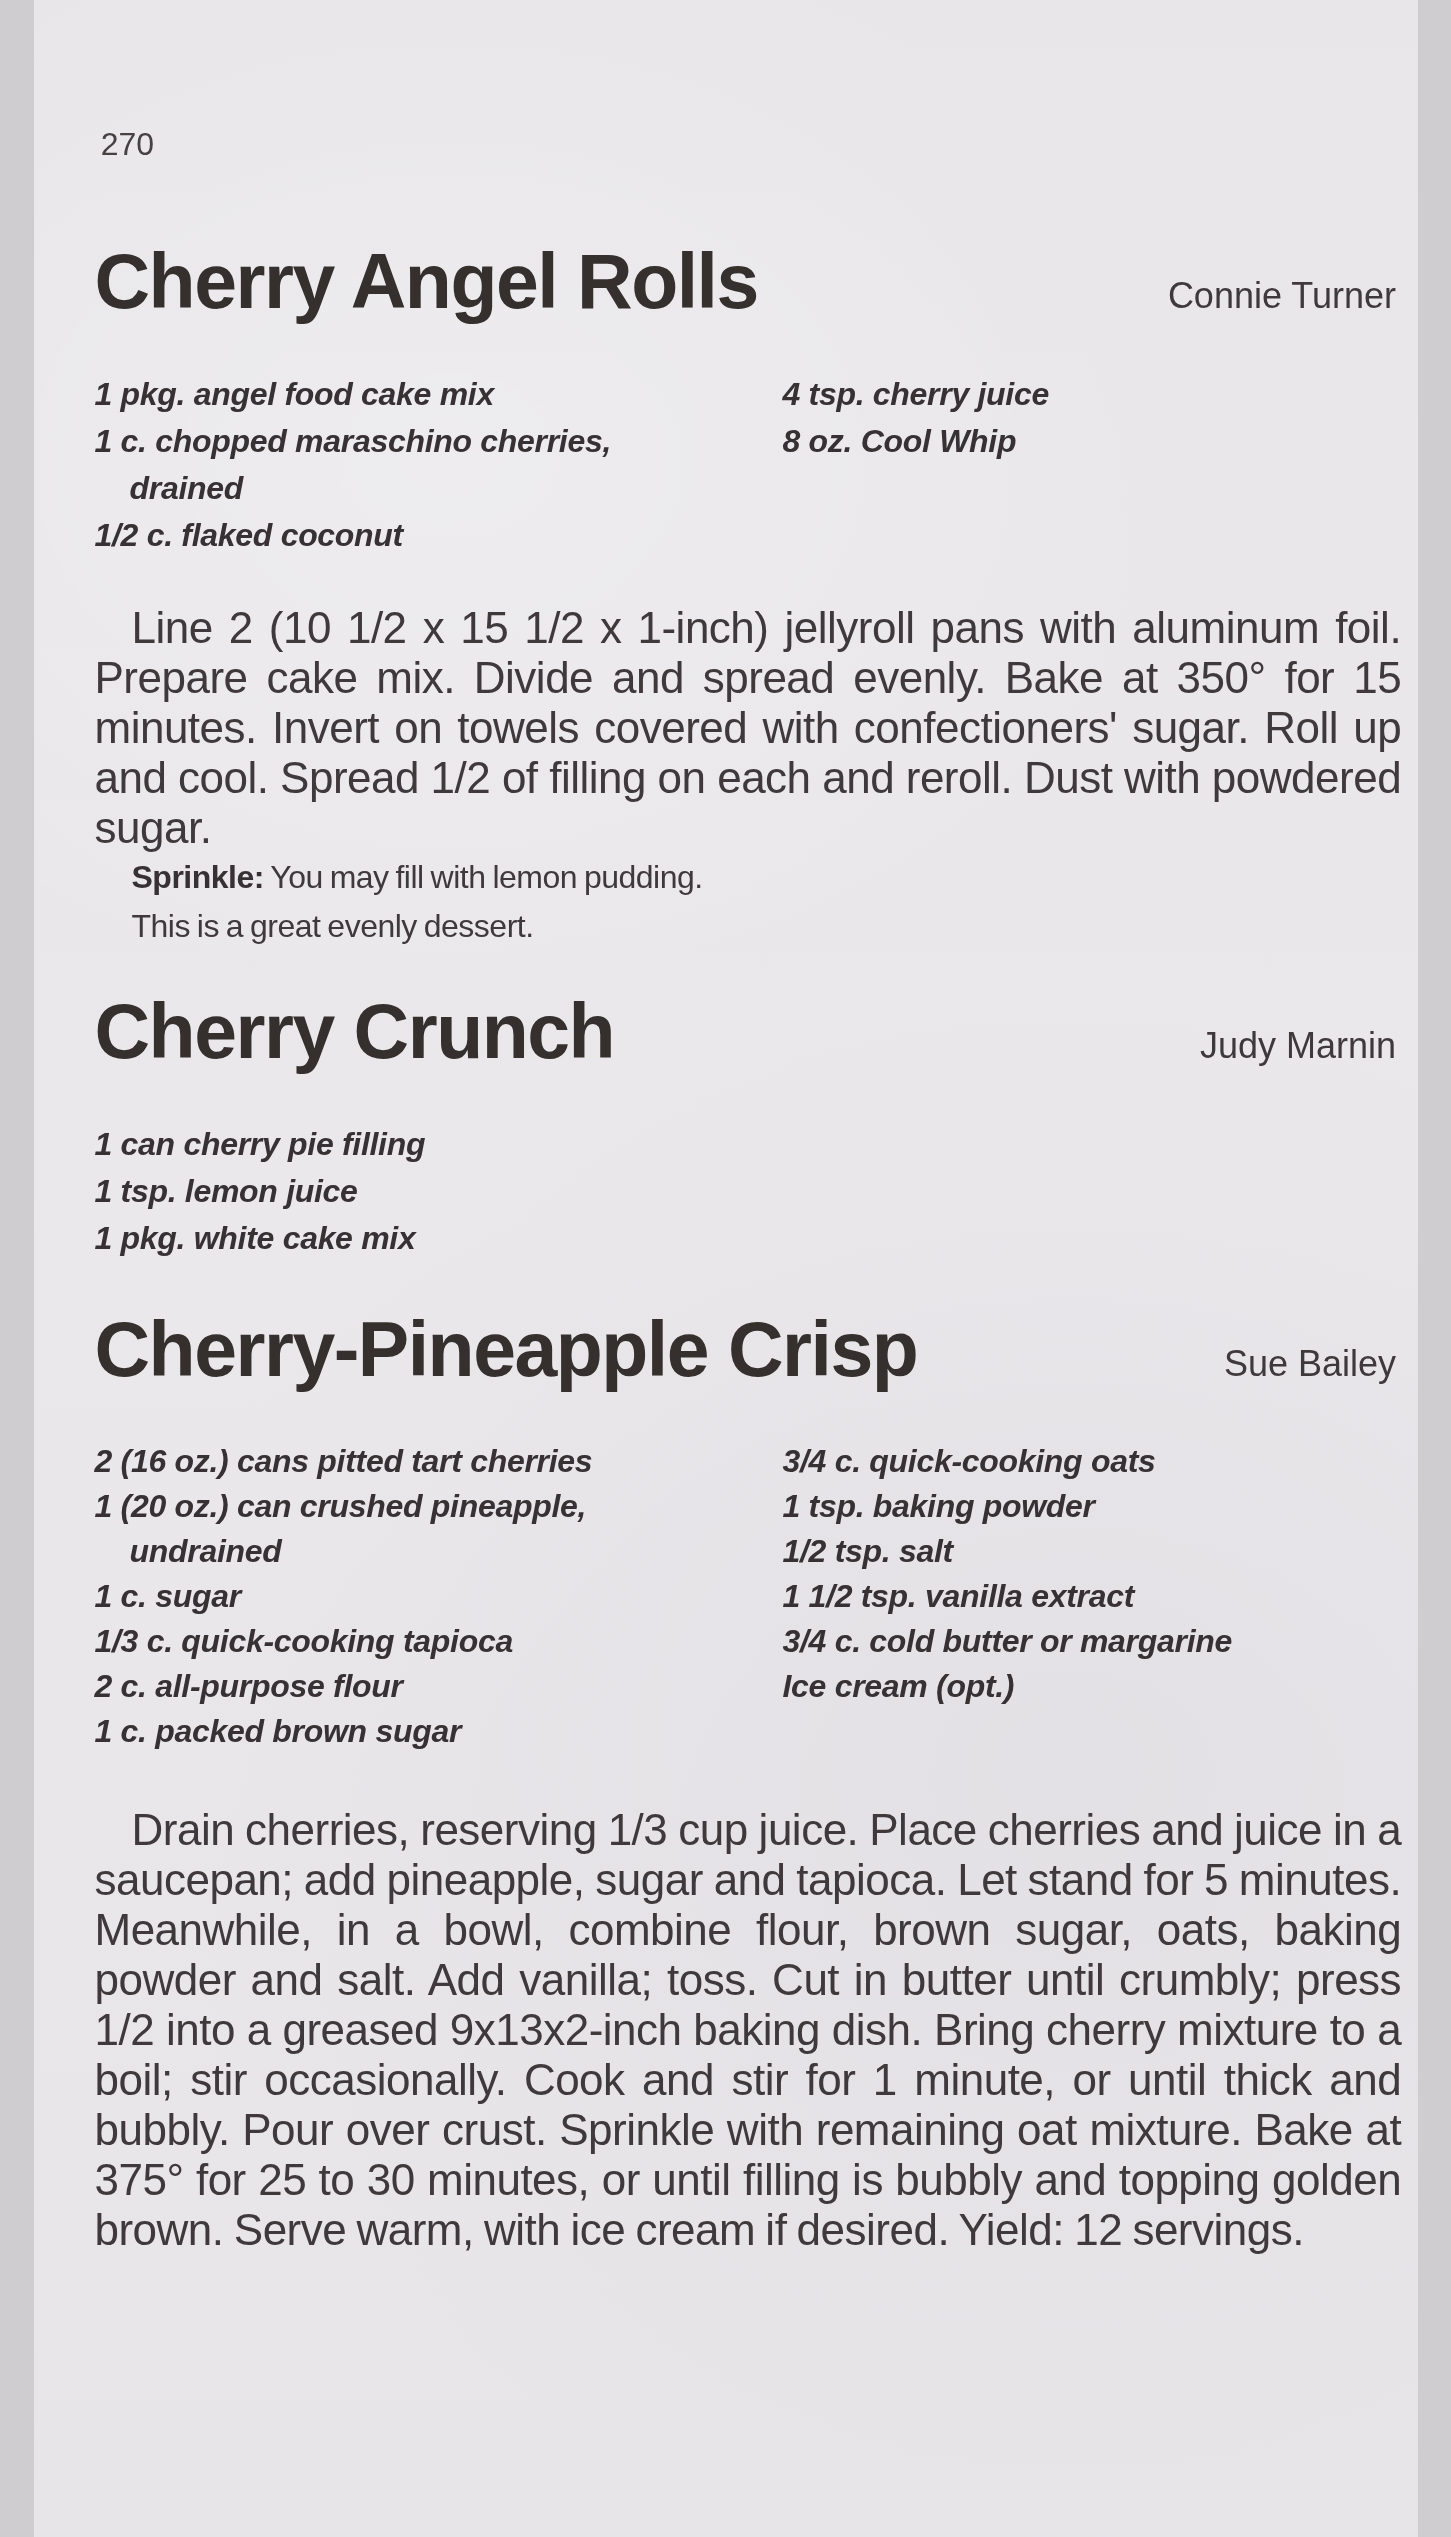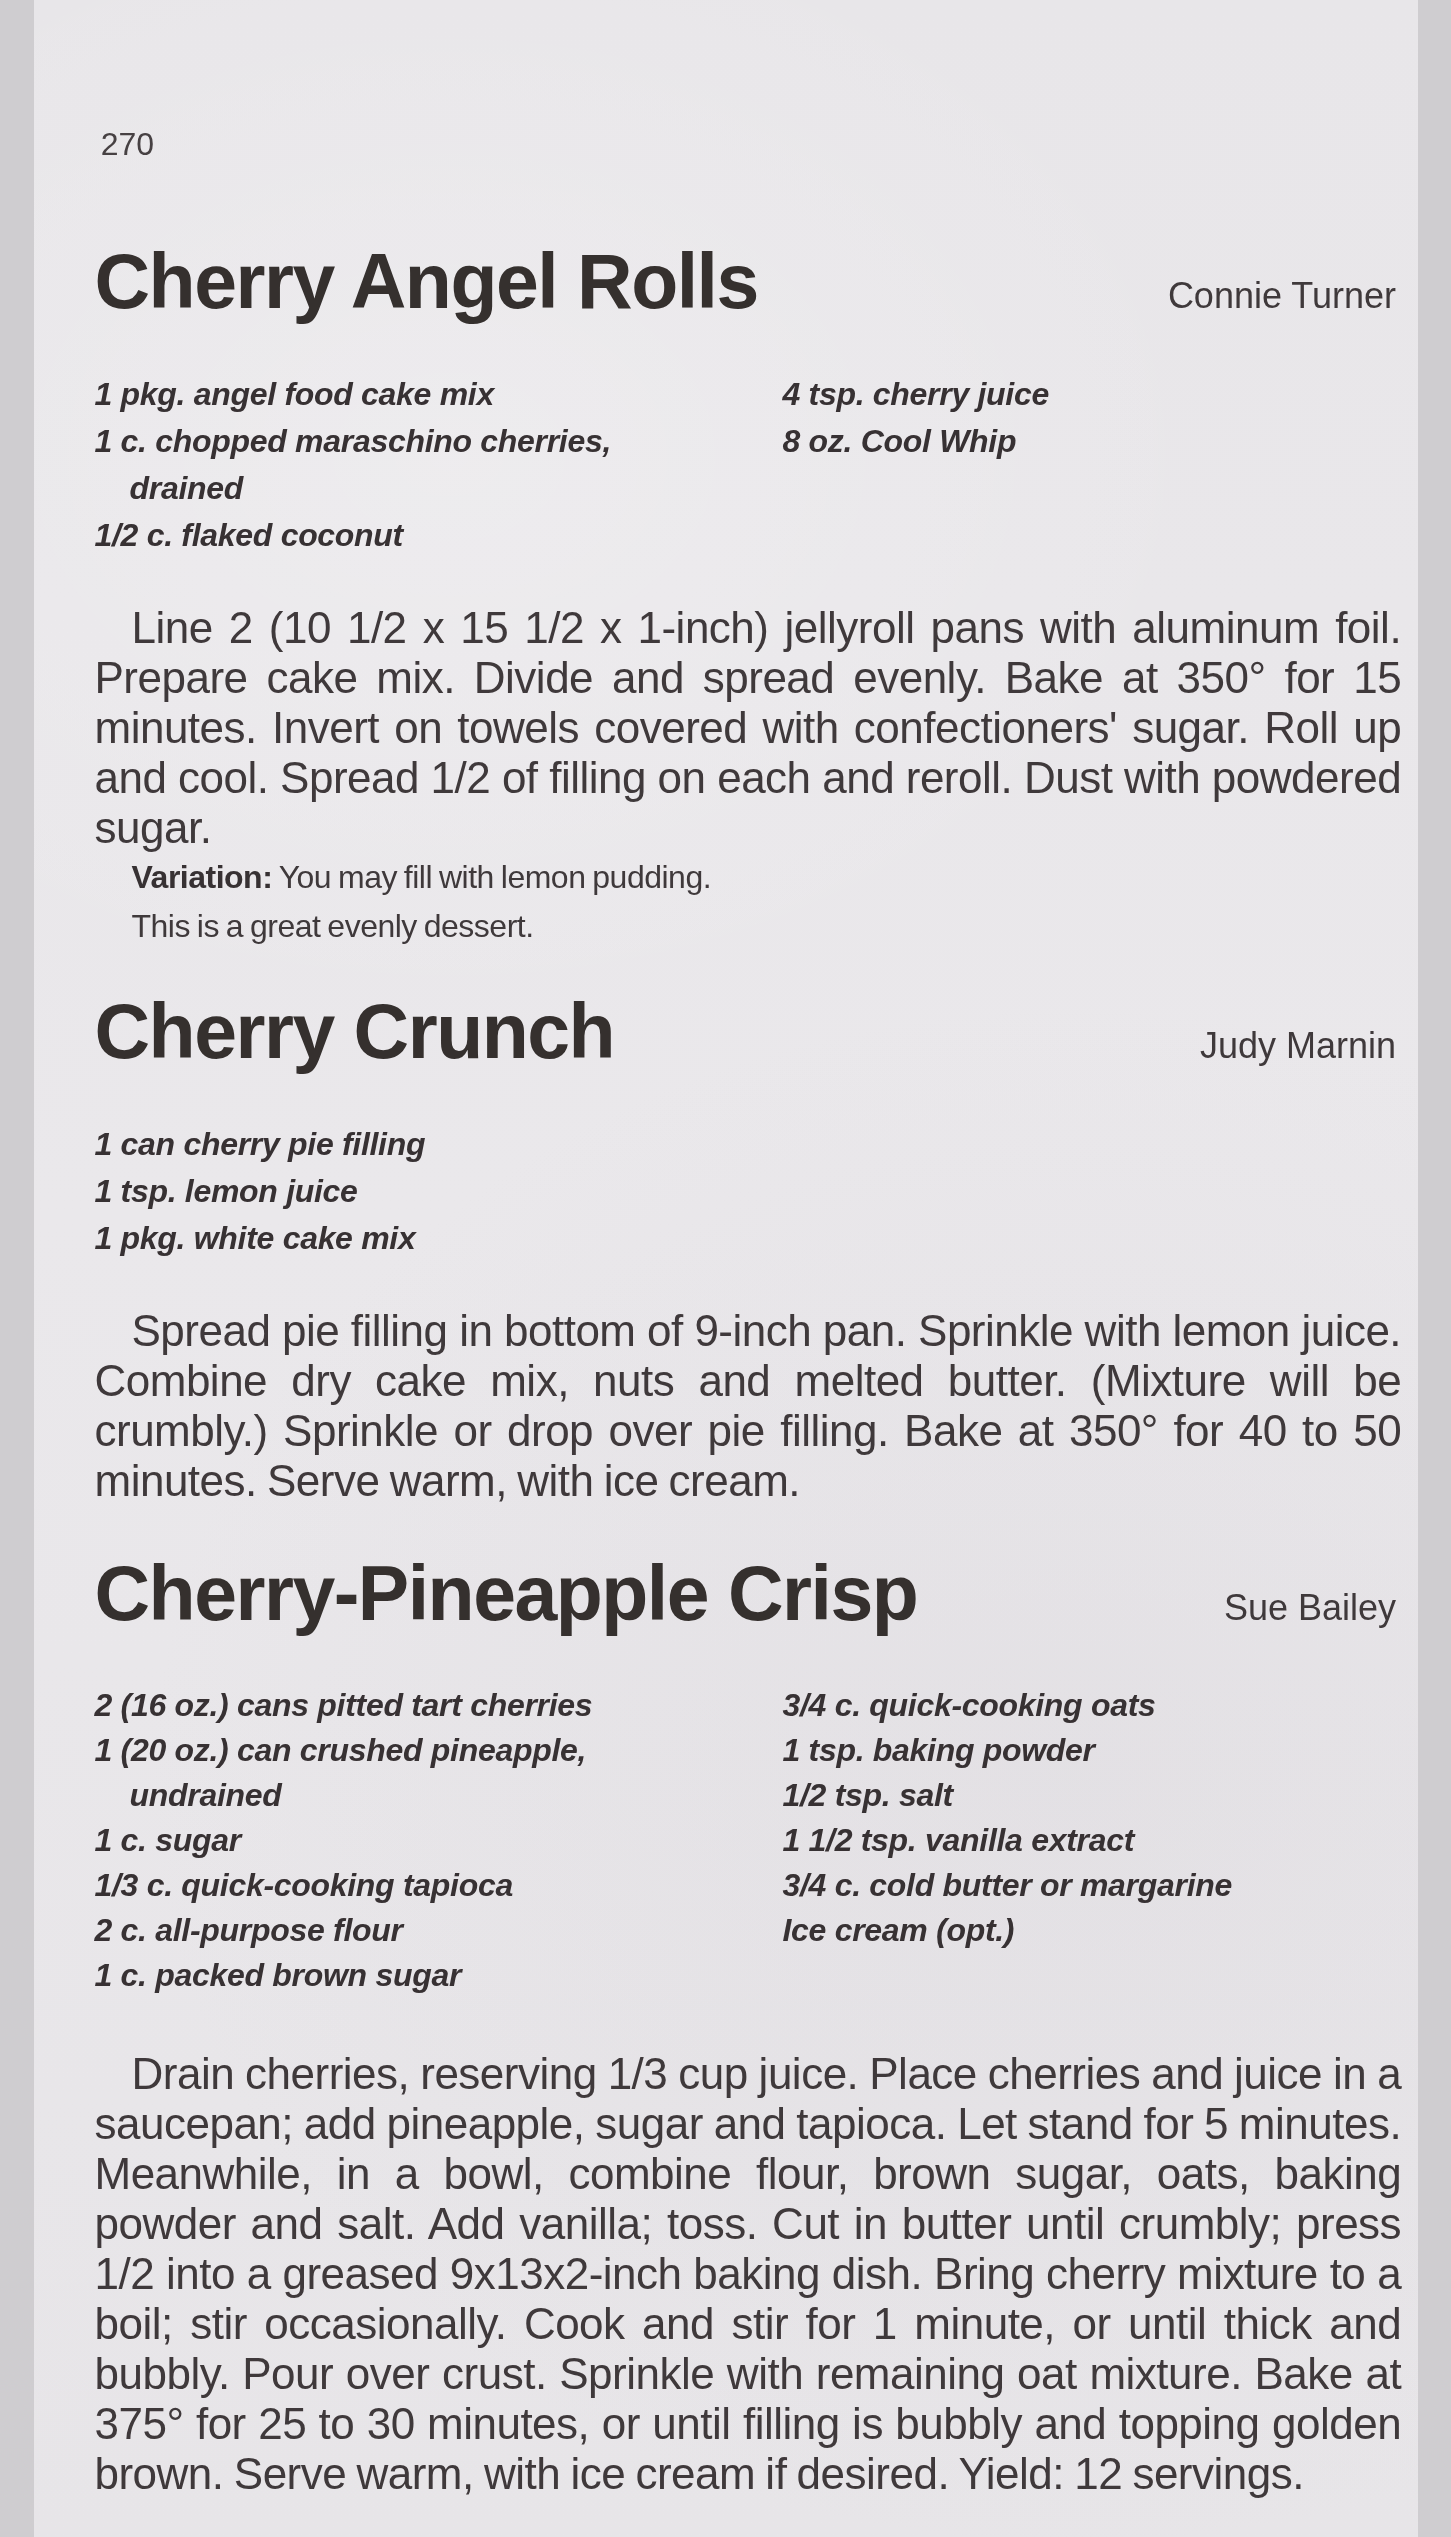"Variation:" span.bold-label { text: Variation -> Sprinkle }
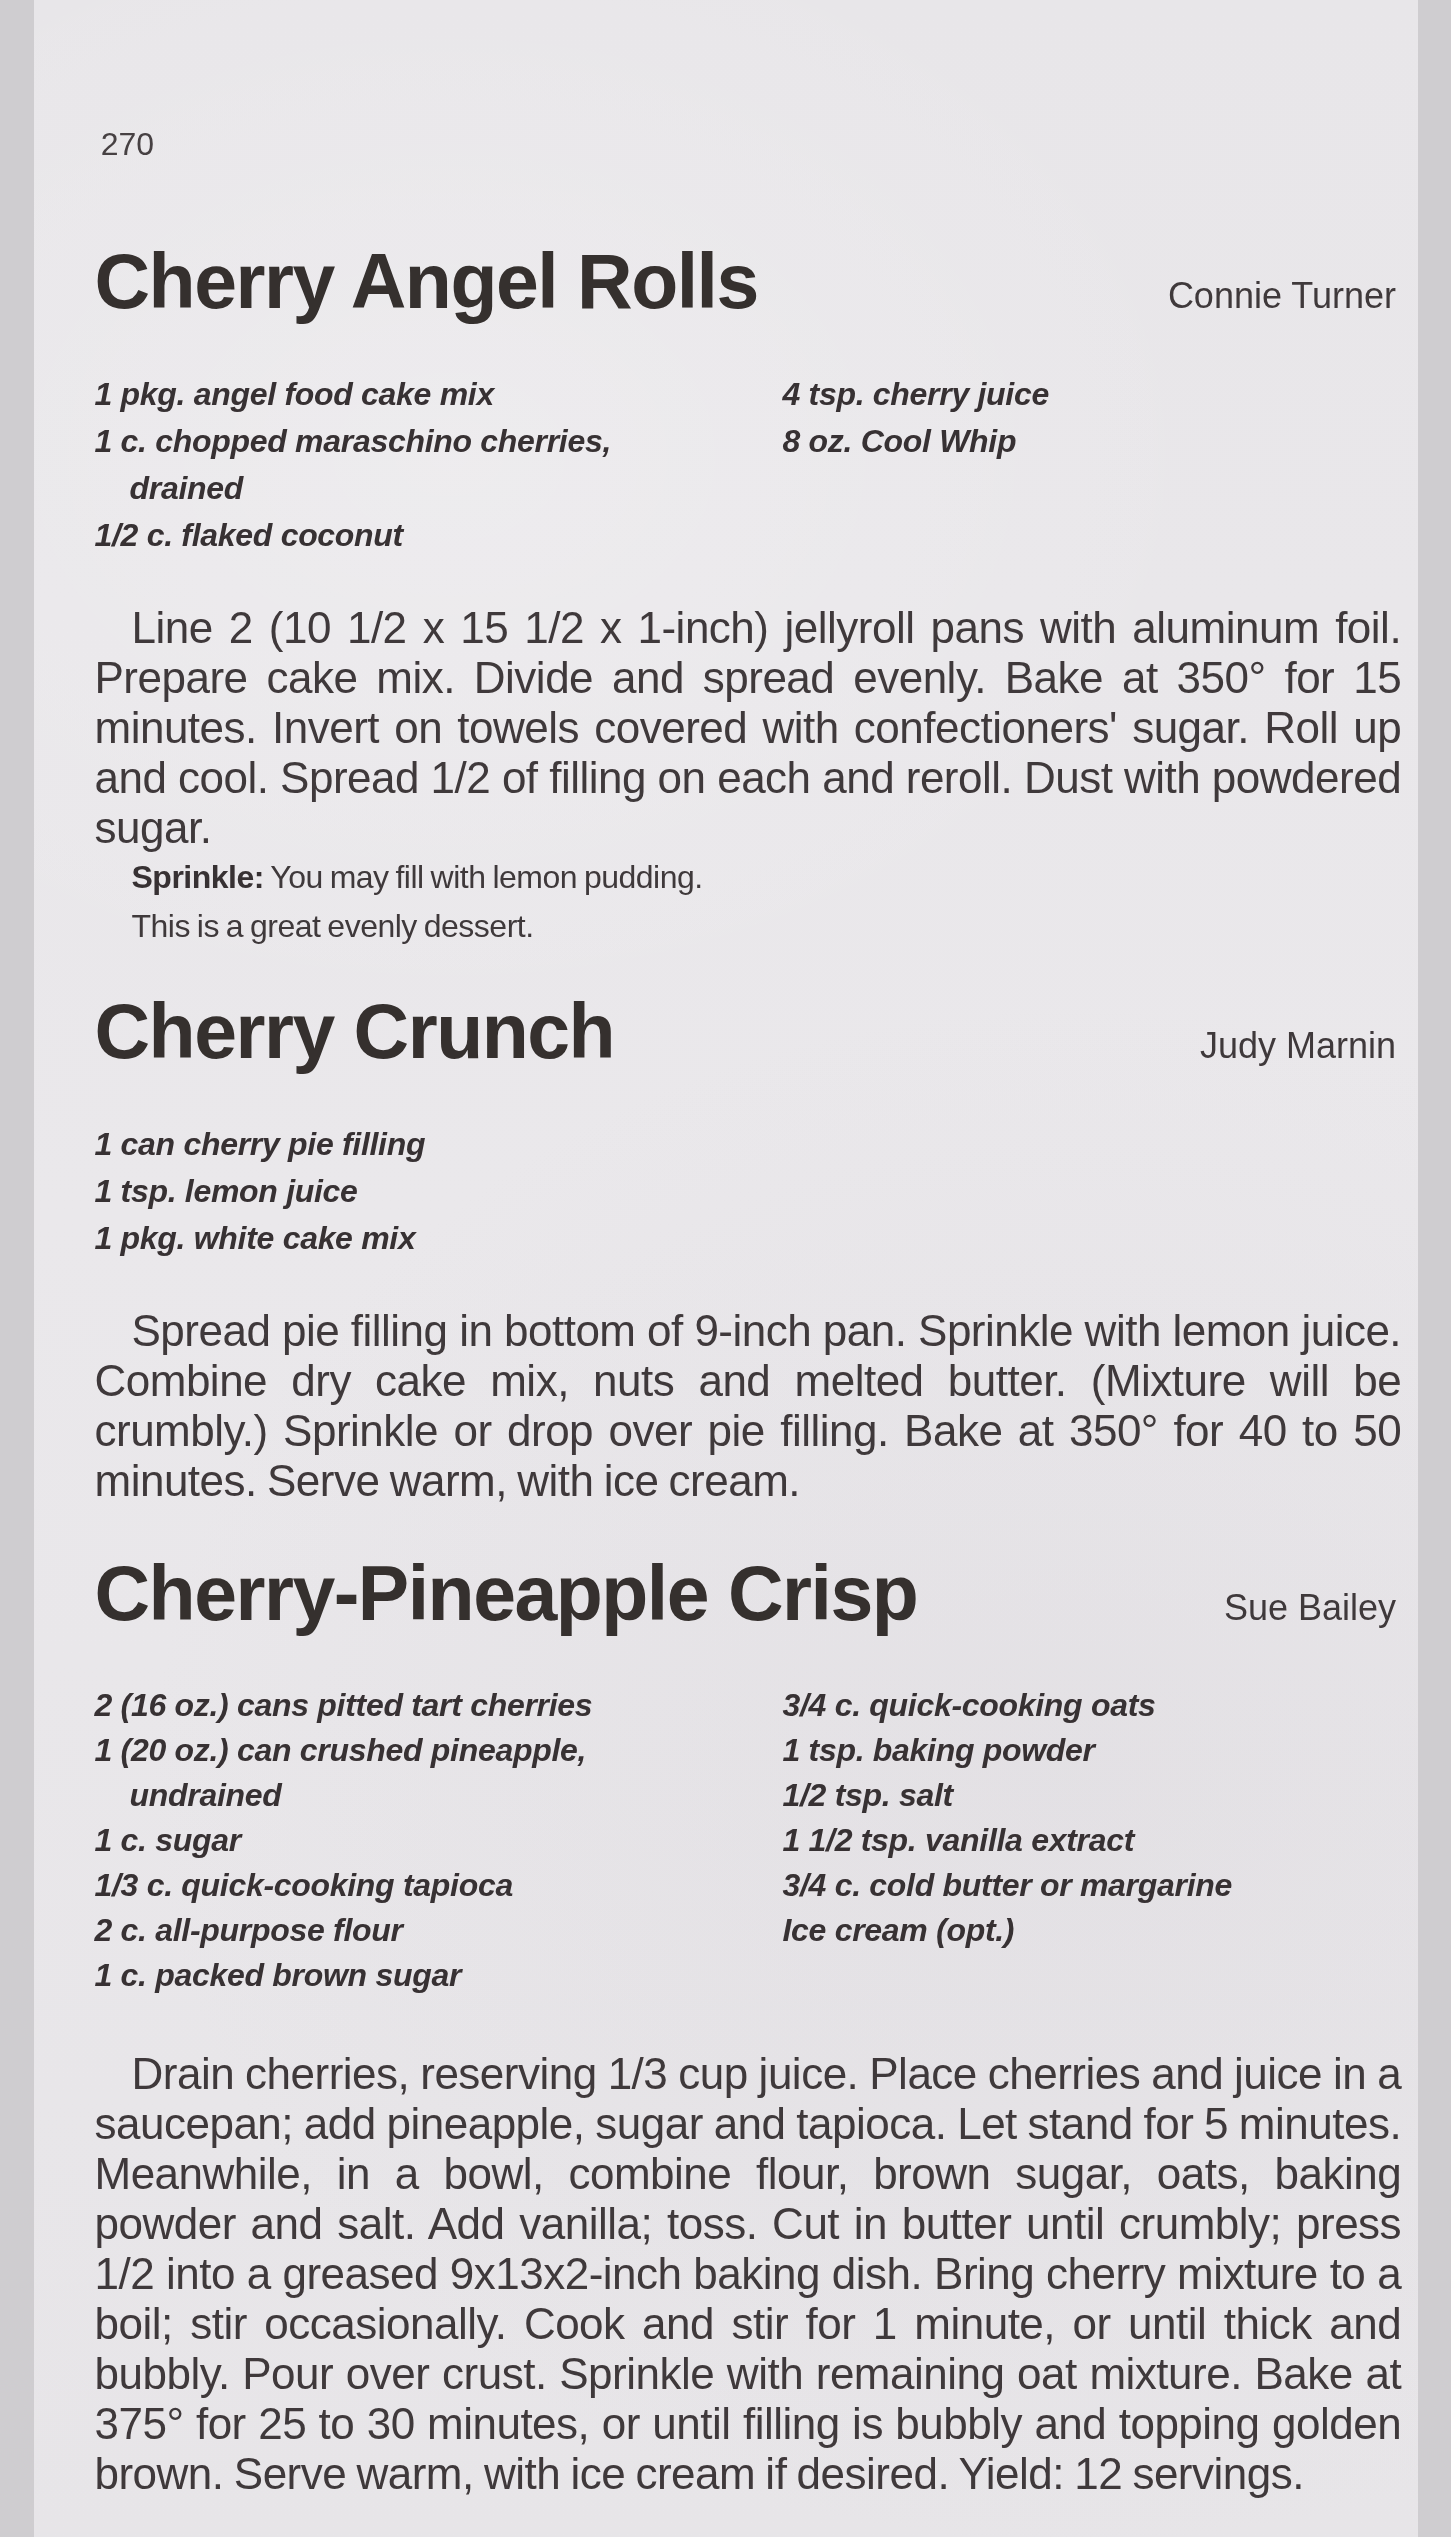"Spread pie filling in bottom" p.directions { html: <p>Spread pie filling in bottom of 9-inch pan. Sprinkle with lemon juice. Combine dry cake mix, nuts and melted butter. (Mixture will be crumbly.) Sprinkle or drop over pie filling. Bake at 350° for 40 to 50 minutes. Serve warm, with ice cream.</p> -> none }
